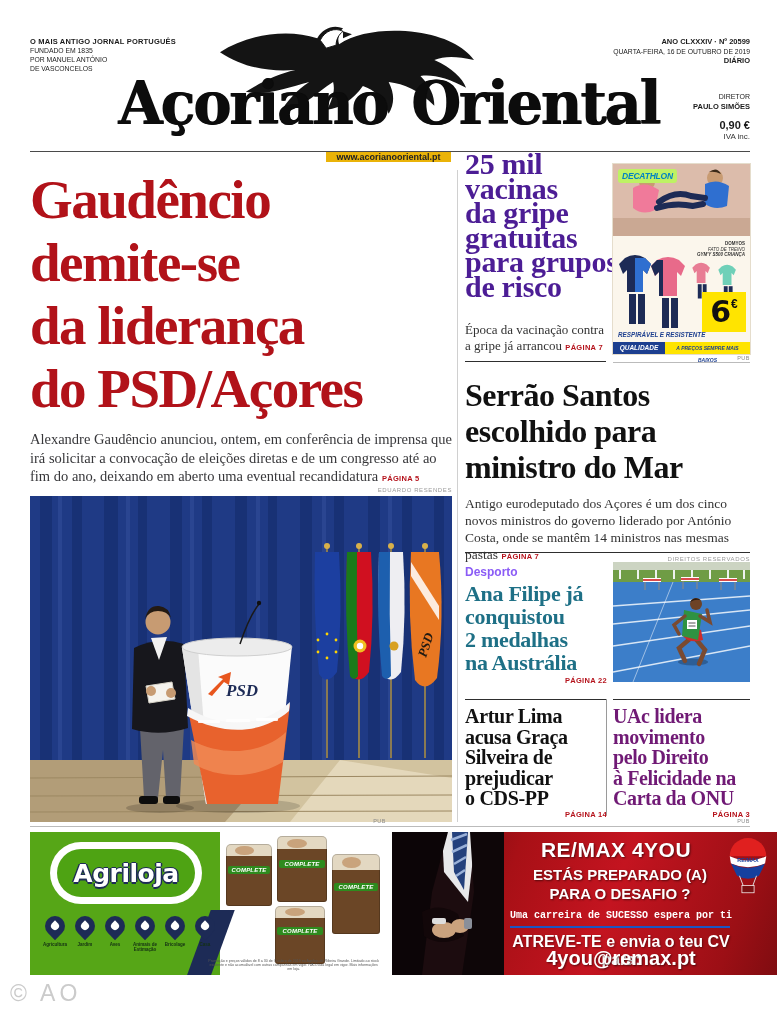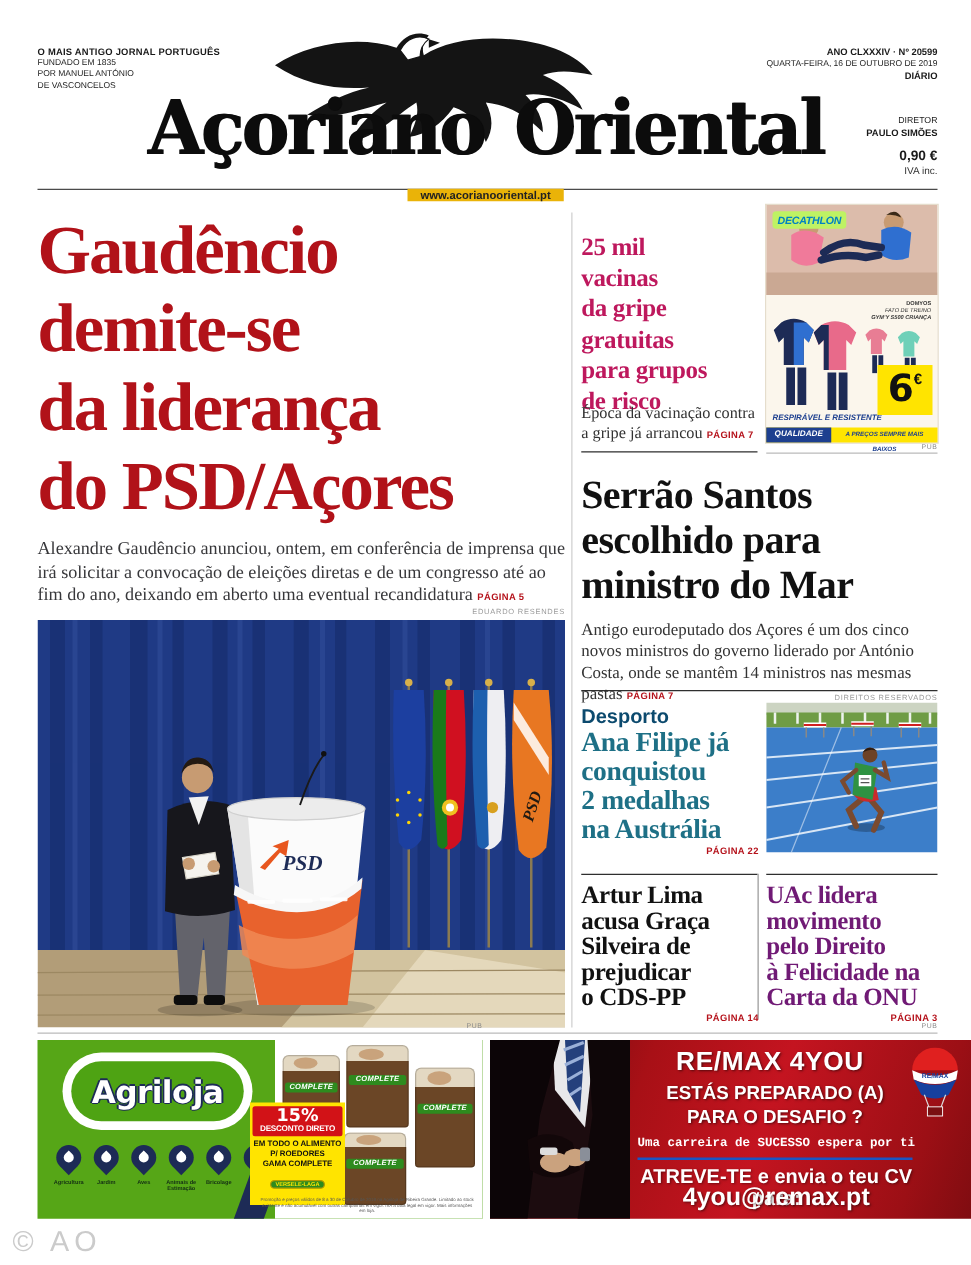"25 mil" .vac-hl { color: #be185d -> #4c1d95; font-size: 20px -> 30px; top: 186px -> 152px }
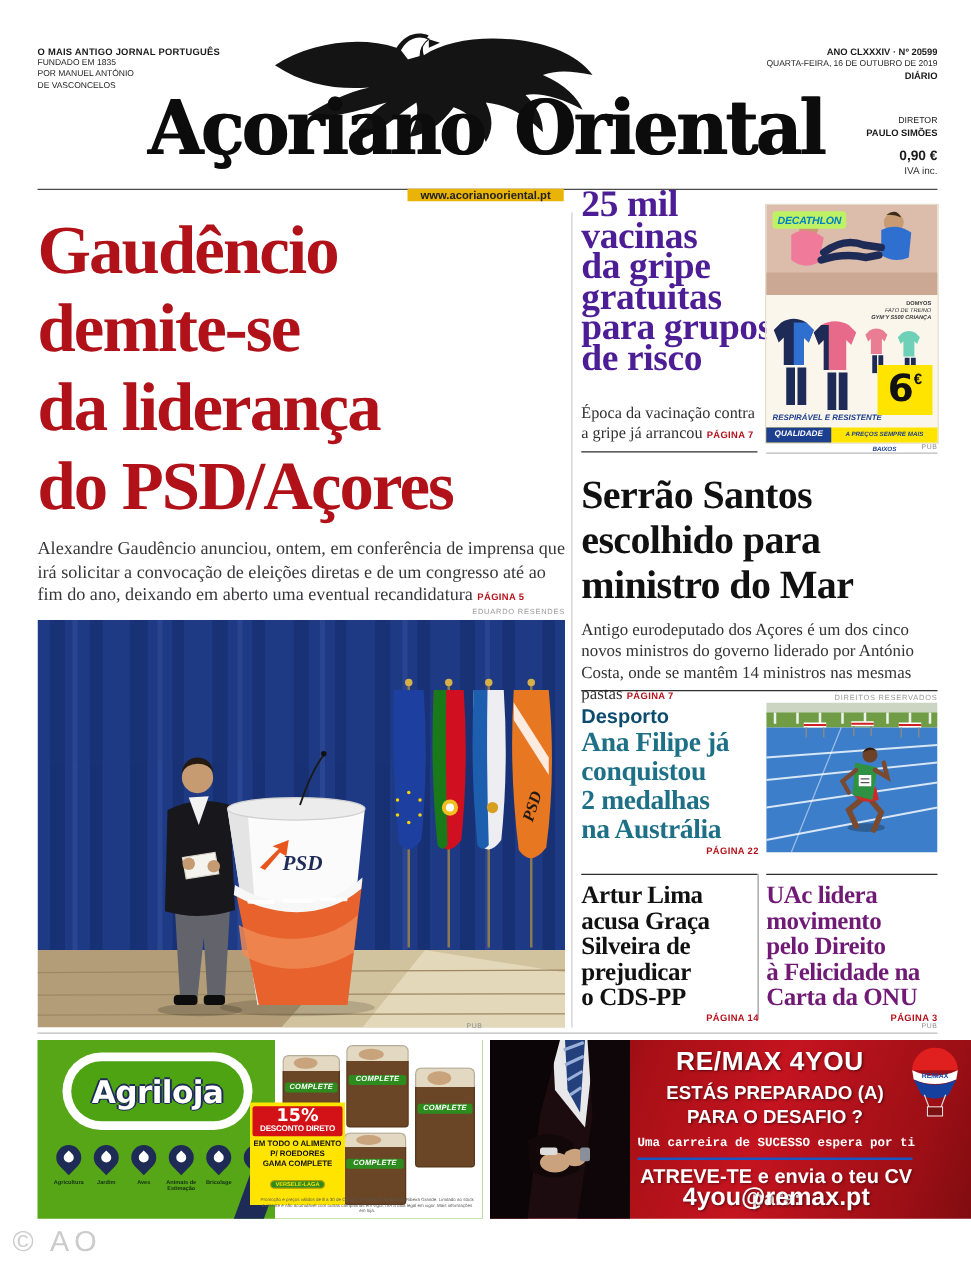"Desporto" .desporto-label { color: #0c4a6e -> #8b5cf6; font-size: 16px -> 12px }
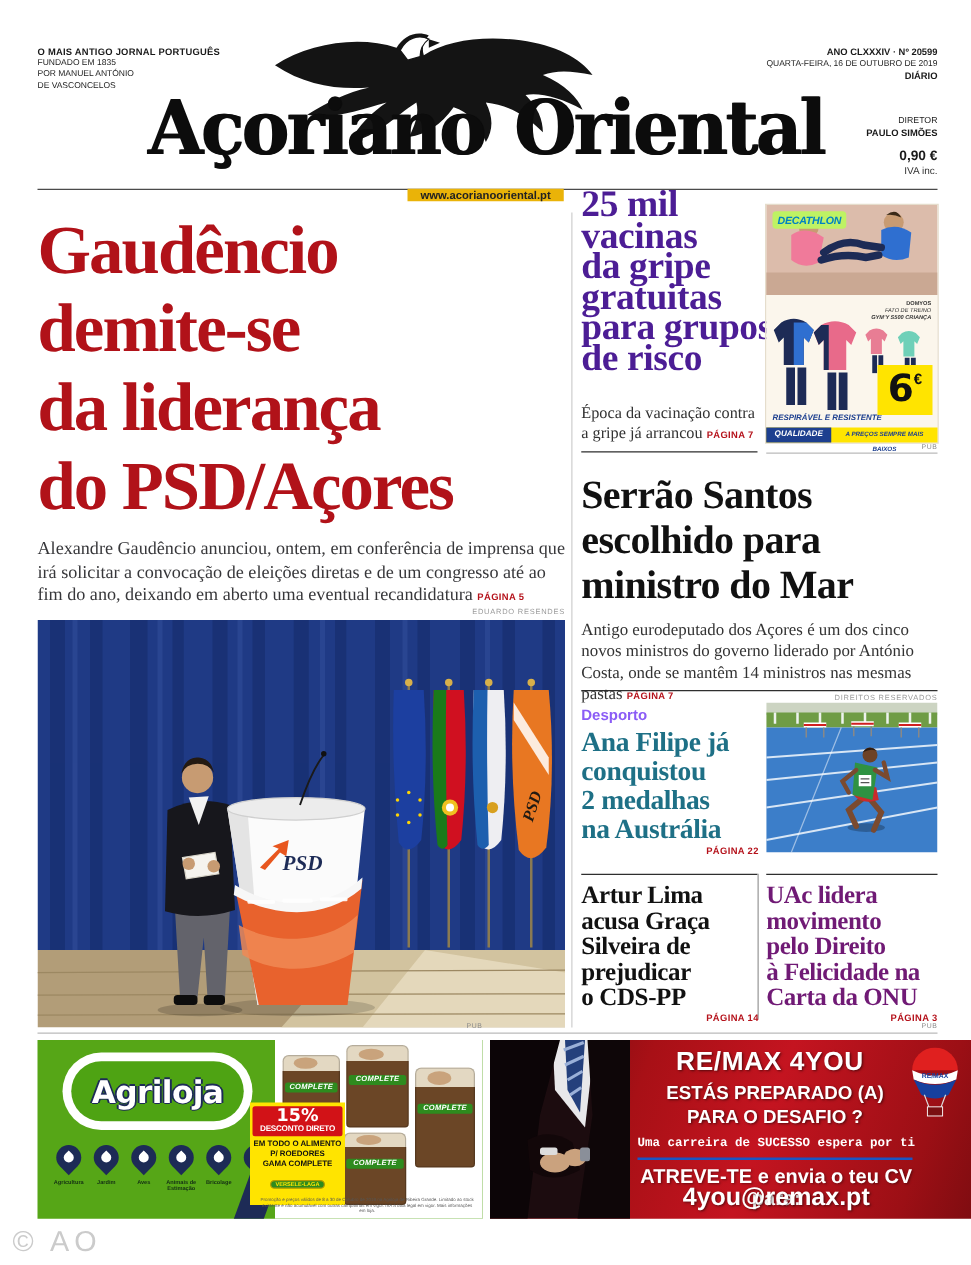"15%" div.agri-promo { html: <div> <div> <div>15%</div> <div>DESCONTO DIRETO</div> </div> <div>EM TODO O ALIMENTO</div> <div>P/ ROEDORES</div> <div>GAMA COMPLETE</div> <span>VERSELE-LAGA</span> </div> -> none }
